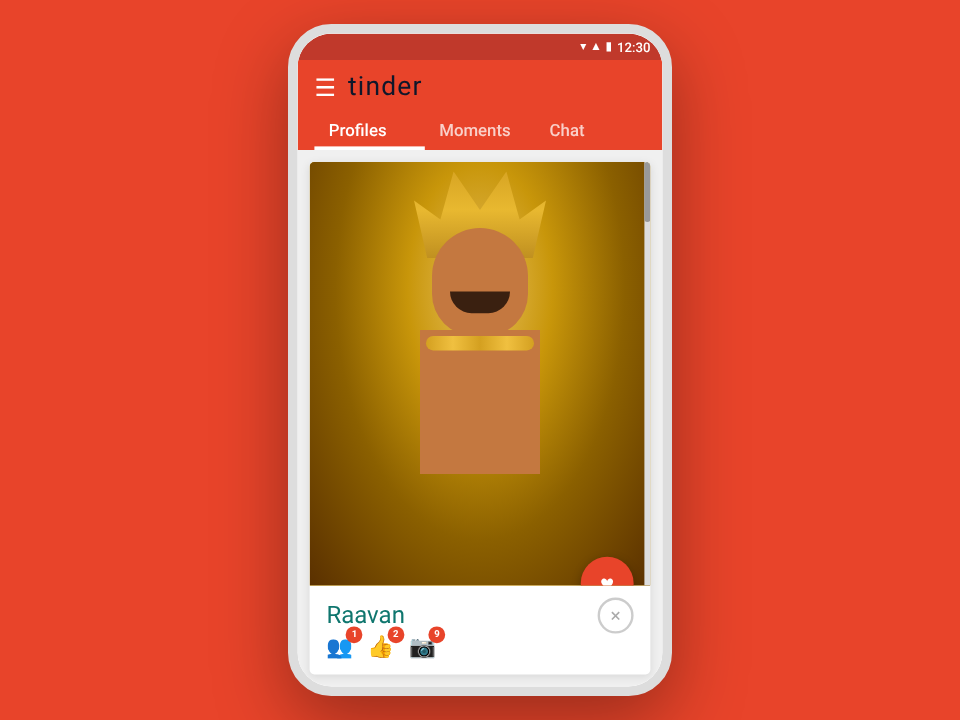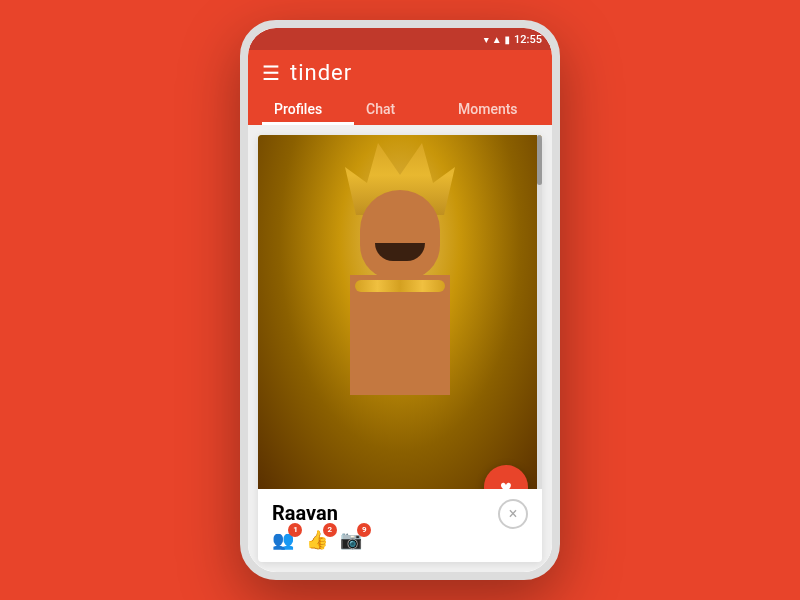"12:55" span.status-time { text: 12:55 -> 12:30 }
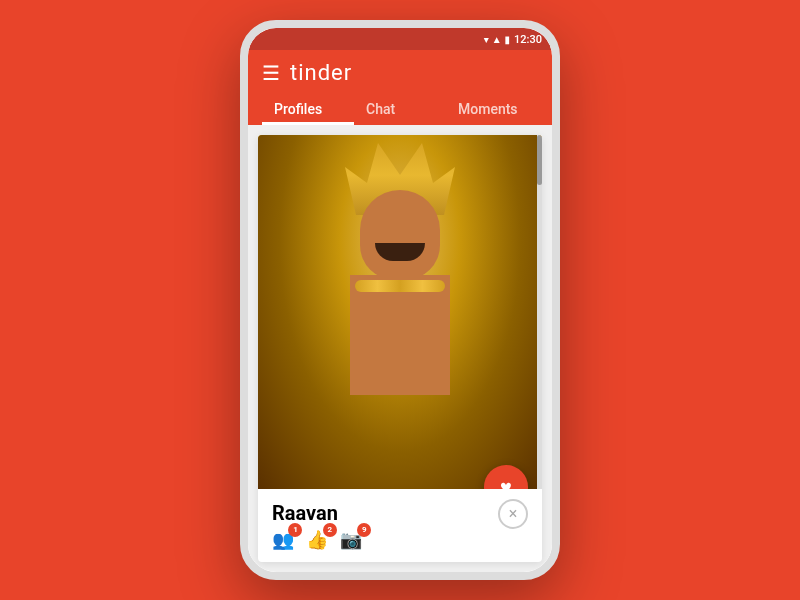"tinder" .app-name { color: #ffffff -> #0f172a }
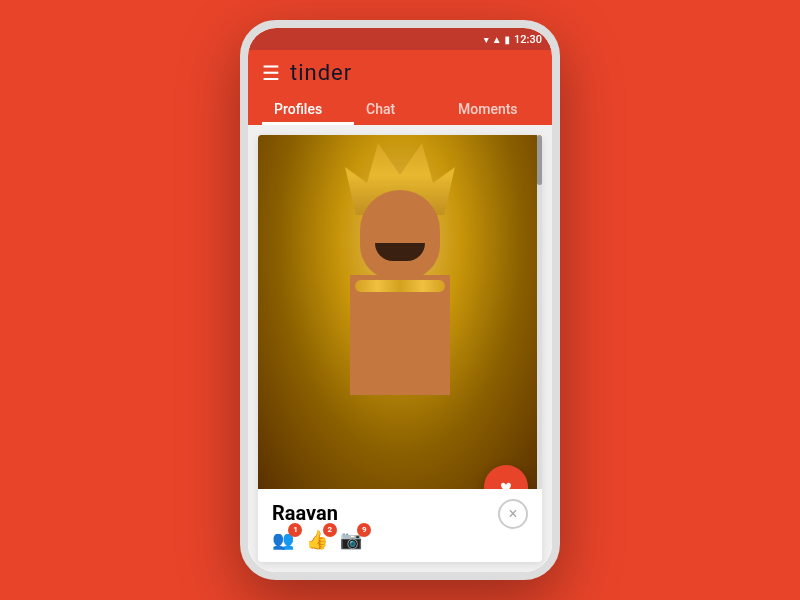"Chat" div.nav-tab { order: before "Moments" -> after "Moments" }
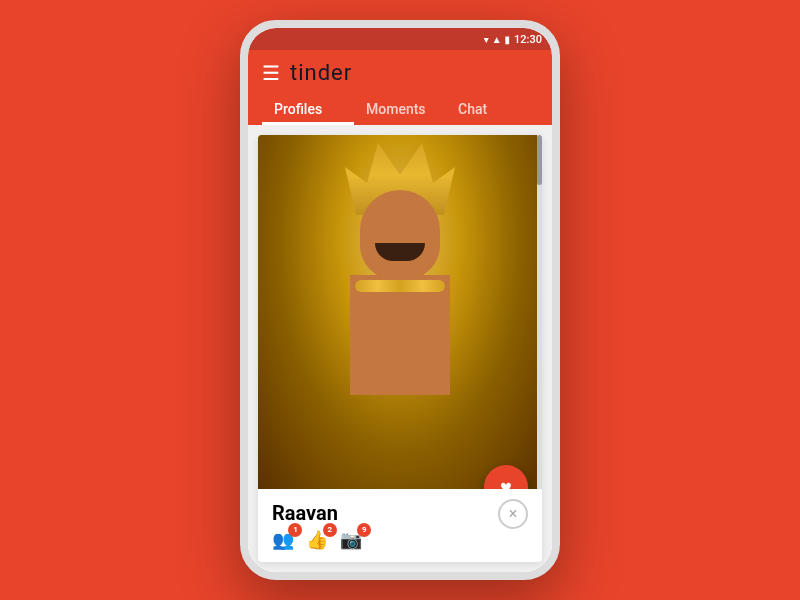"Raavan" .profile-name { color: #000000 -> #0f766e; font-weight: 700 -> 400 }
